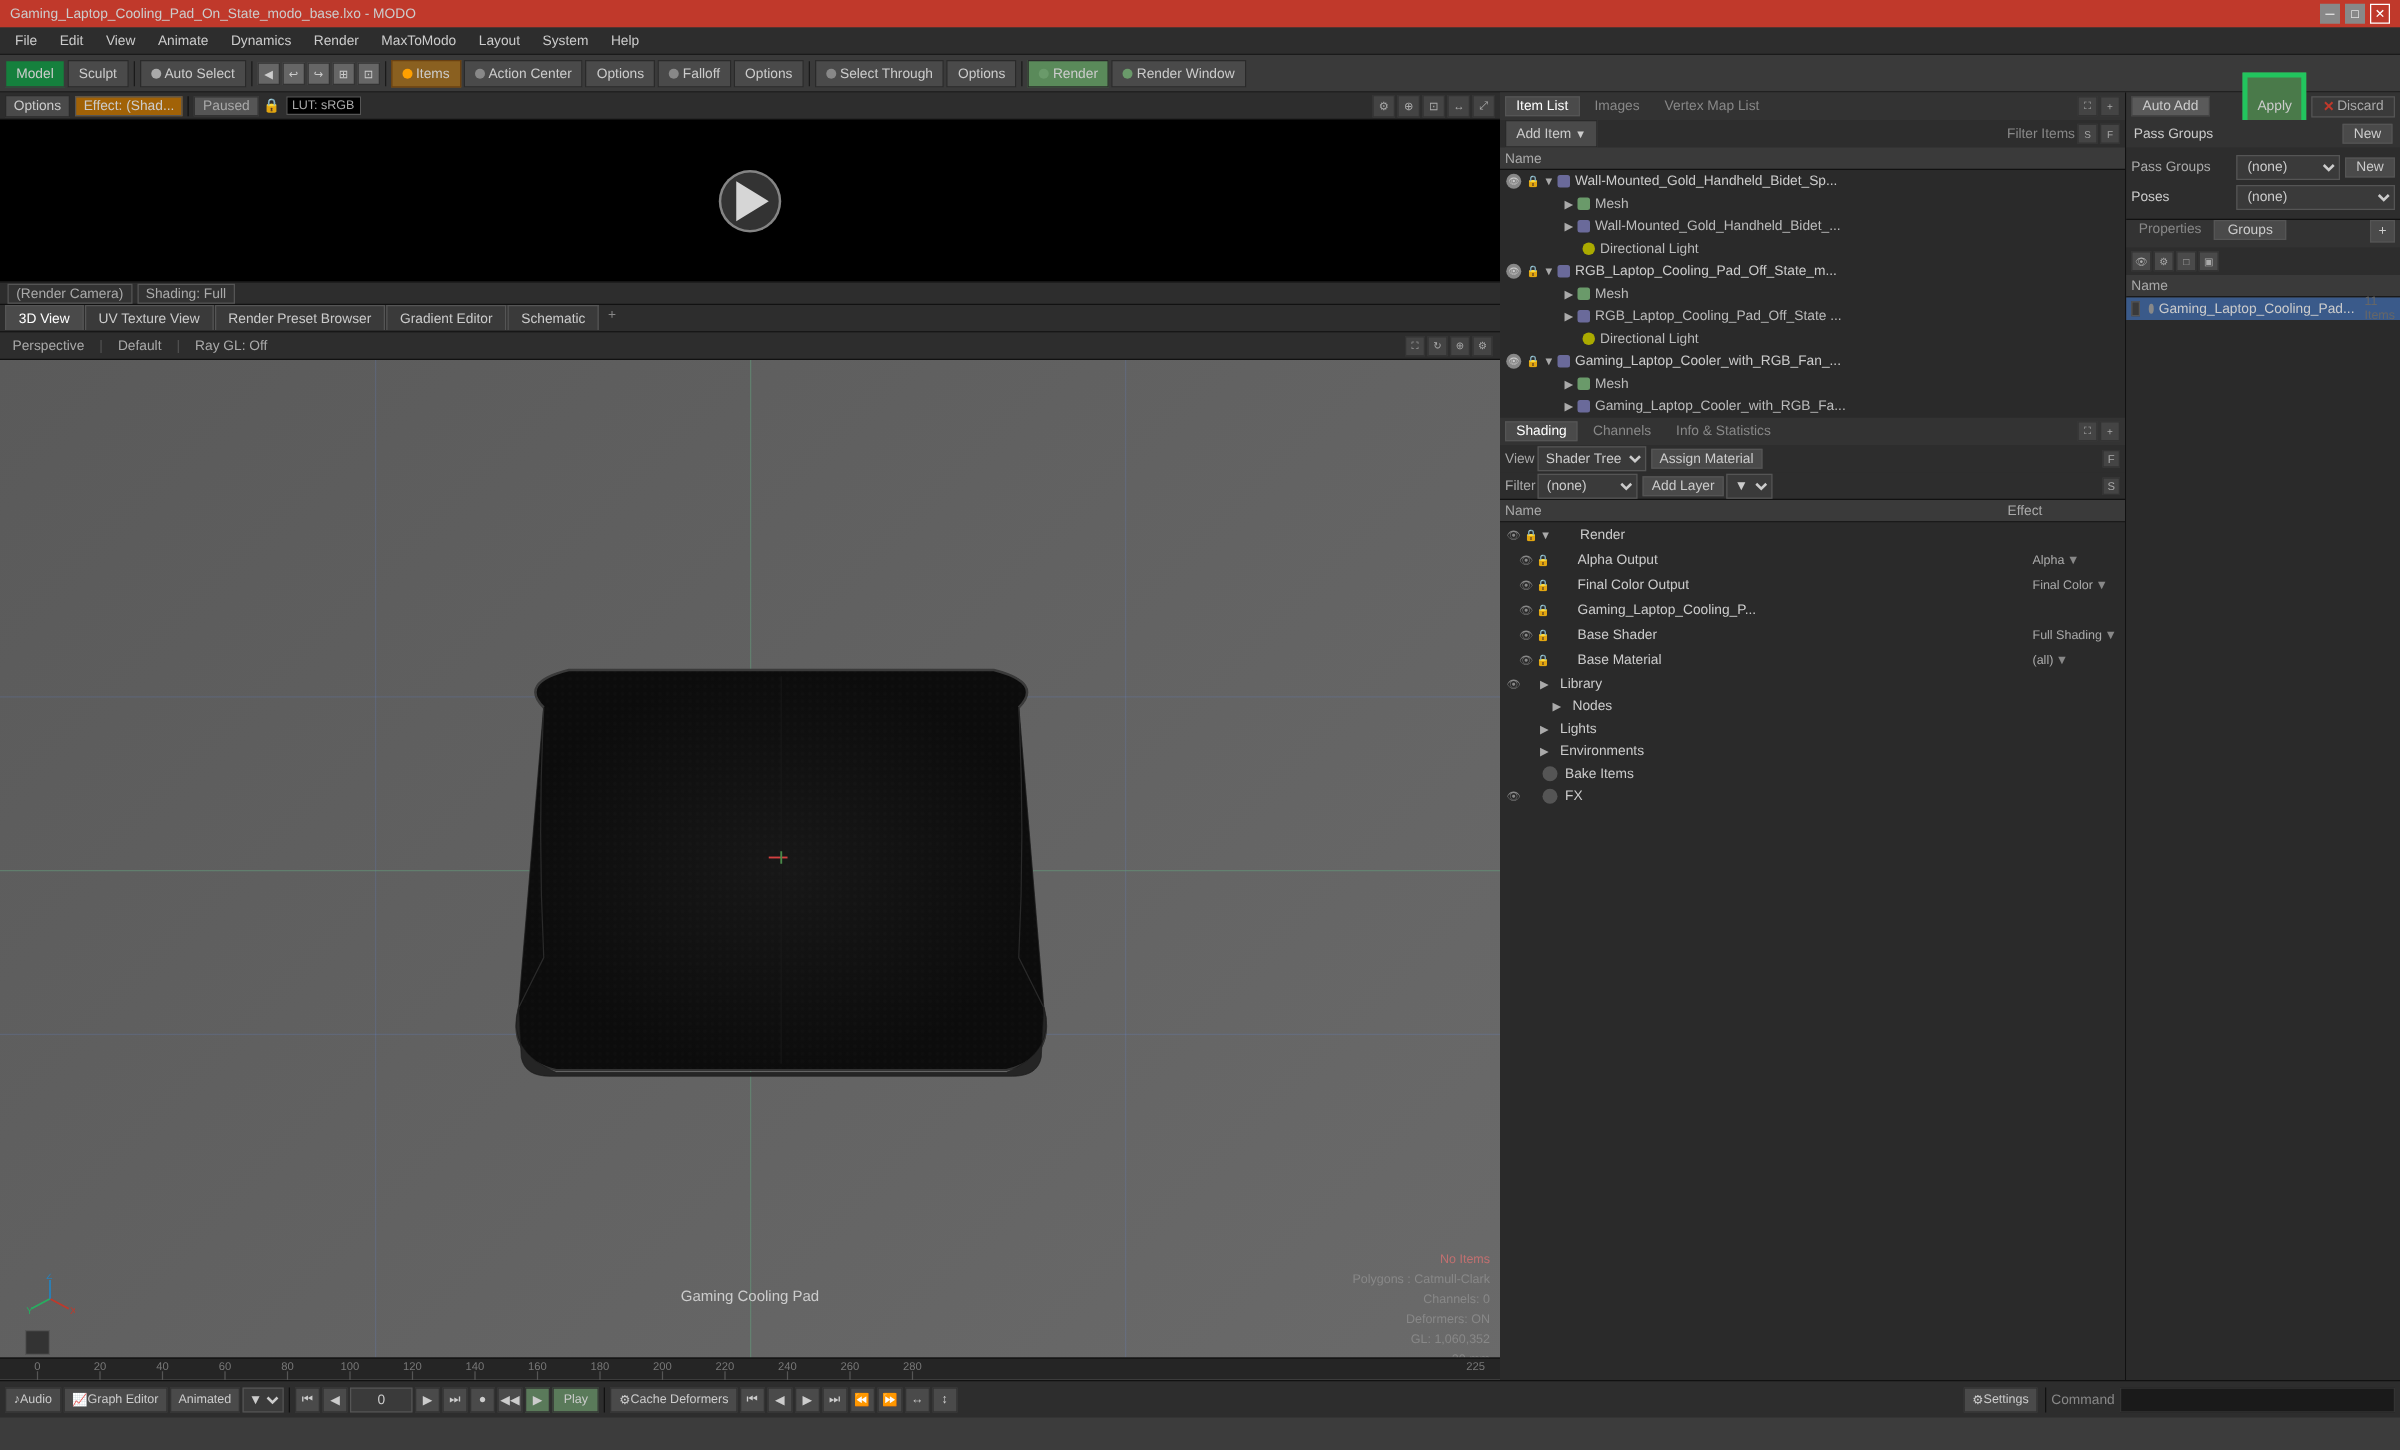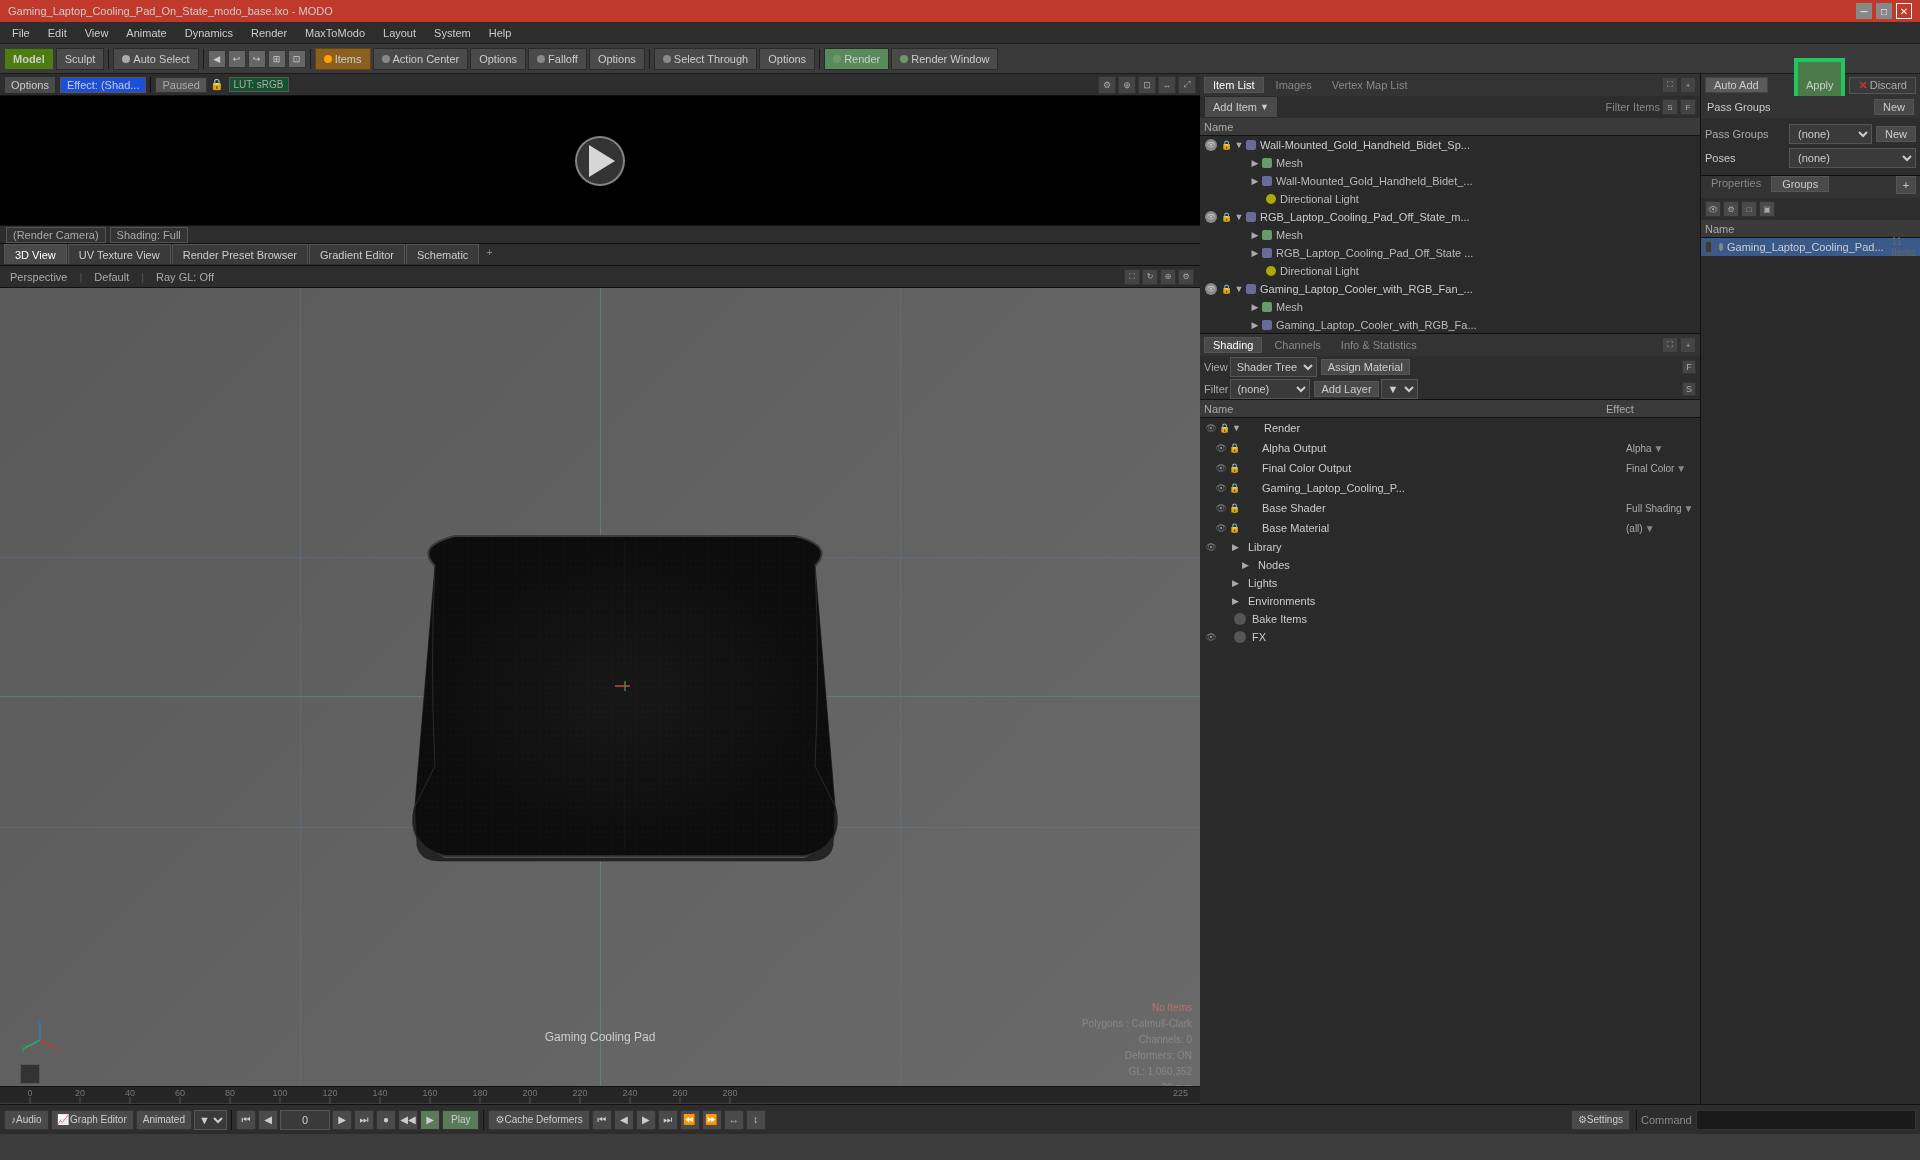"Model" .toolbar-btn.active { background: #4d7c0f -> #15803d; font-weight: bold -> none }
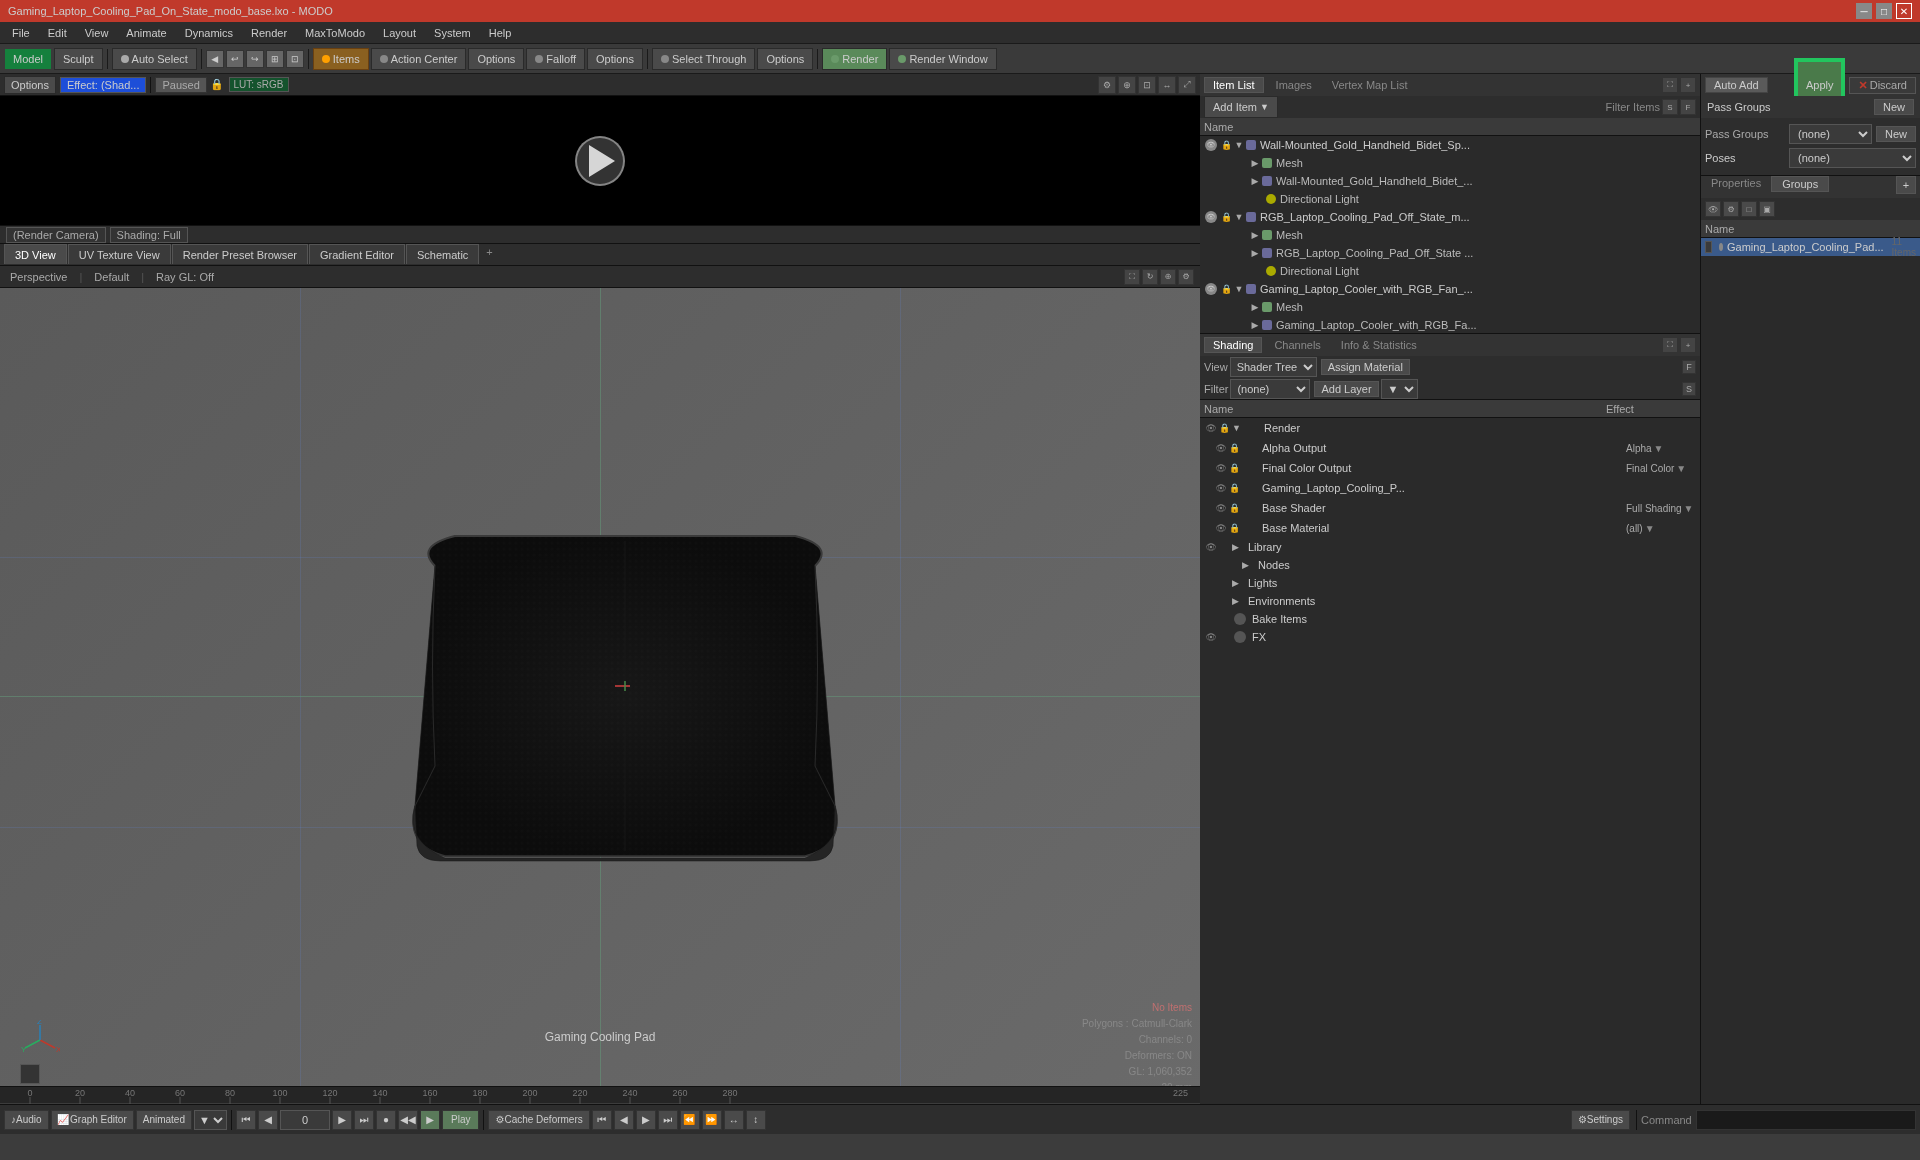"Effect: (Shad..." span { background: #1d4ed8 -> #a16207 }
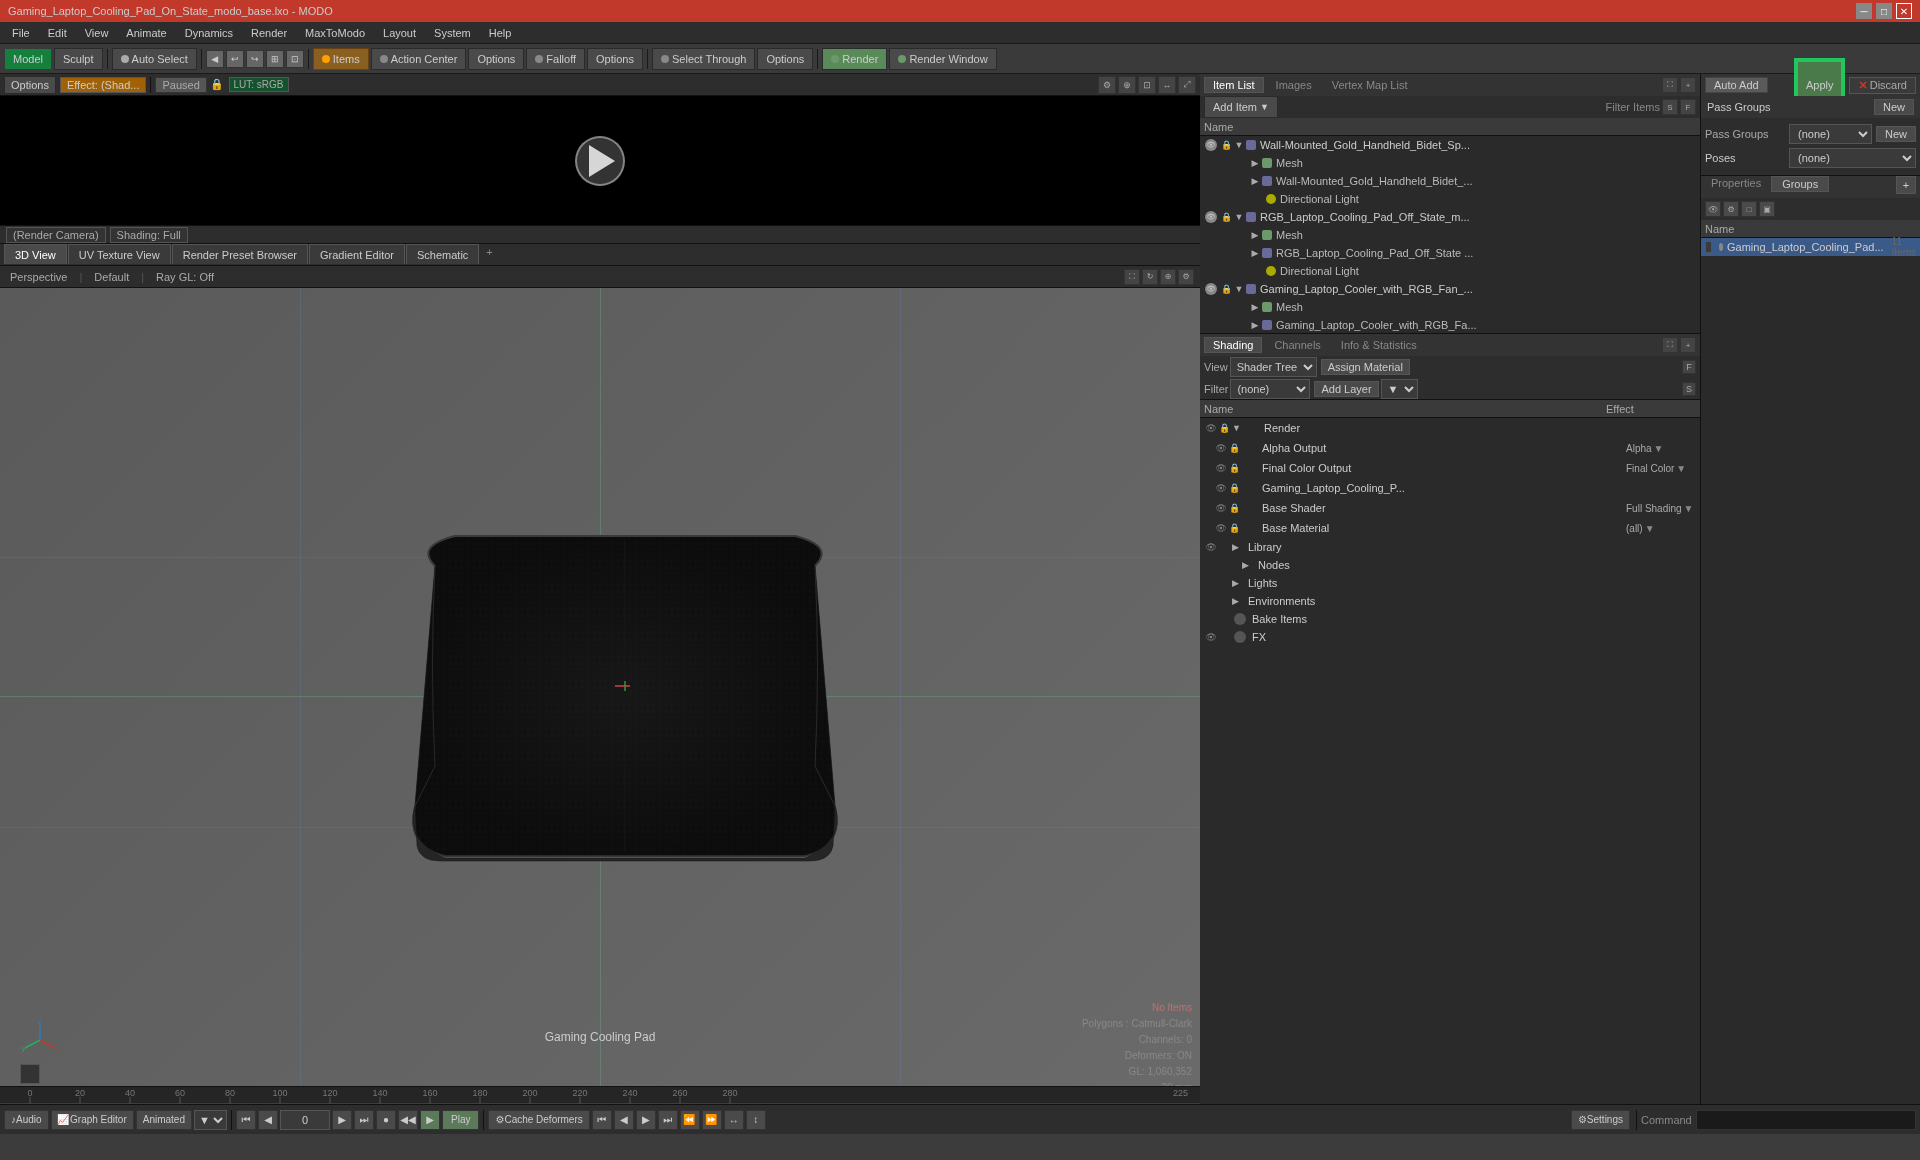"LUT: sRGB" .lut-badge { background: #14532d -> #000000 }
